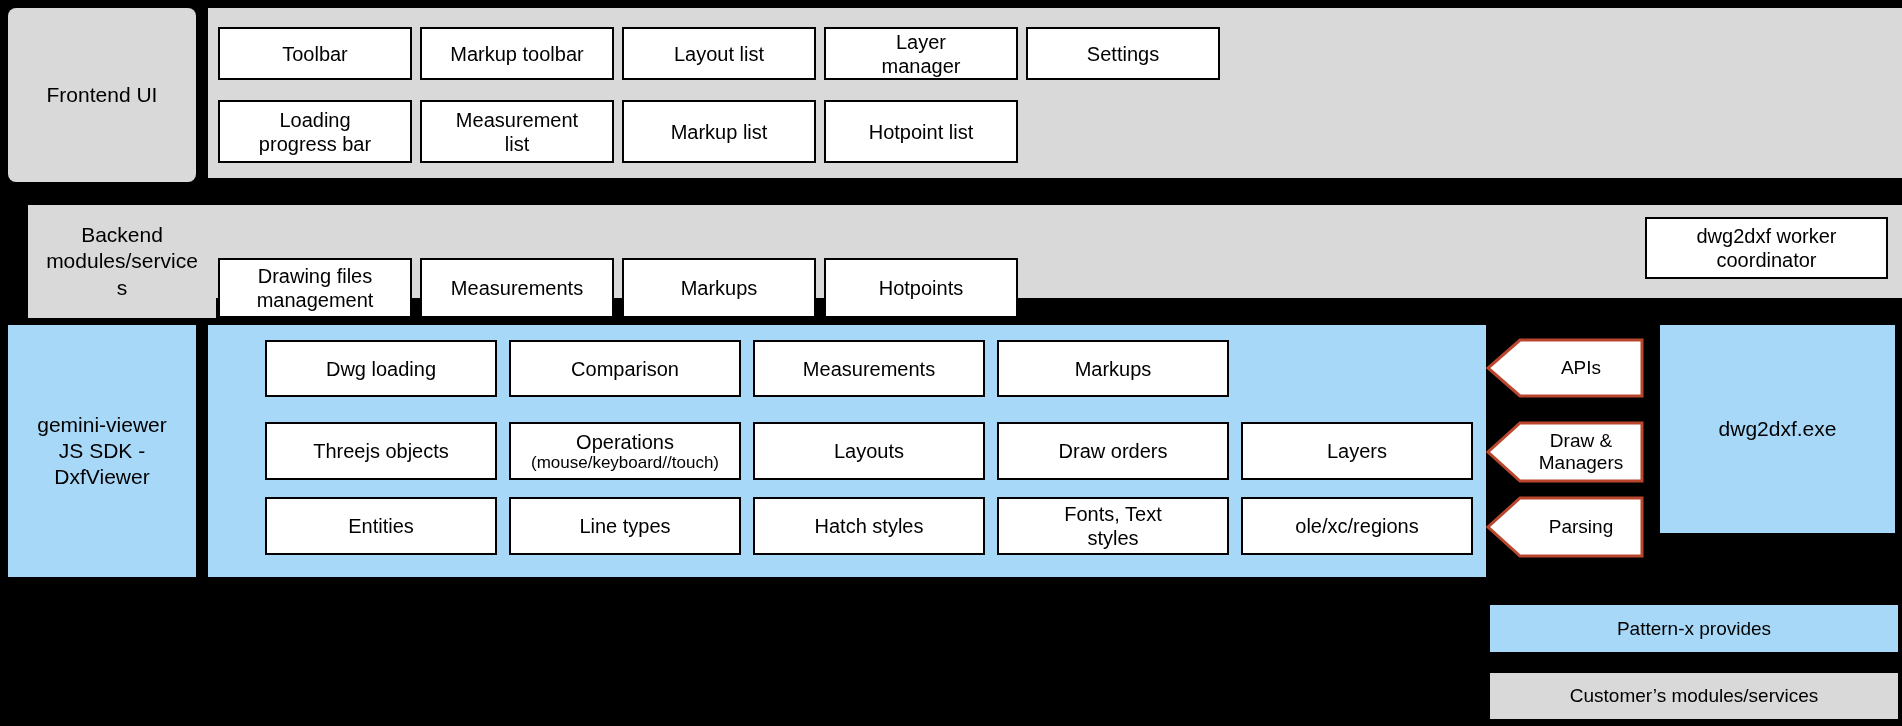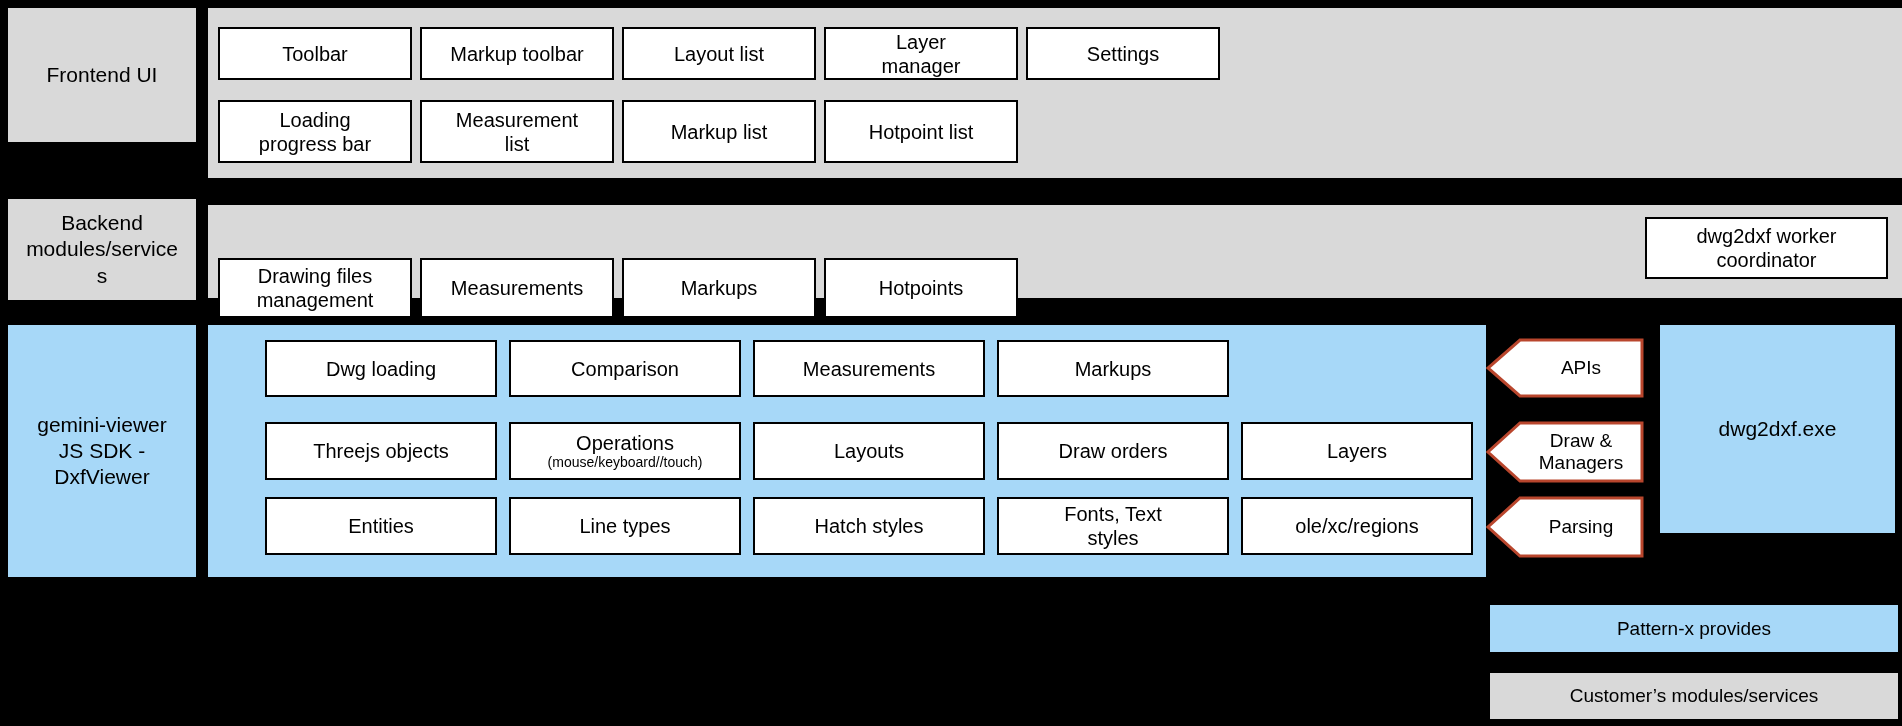"Frontend UI" .frontend-label { border-radius: none -> 8px; height: 134px -> 174px }
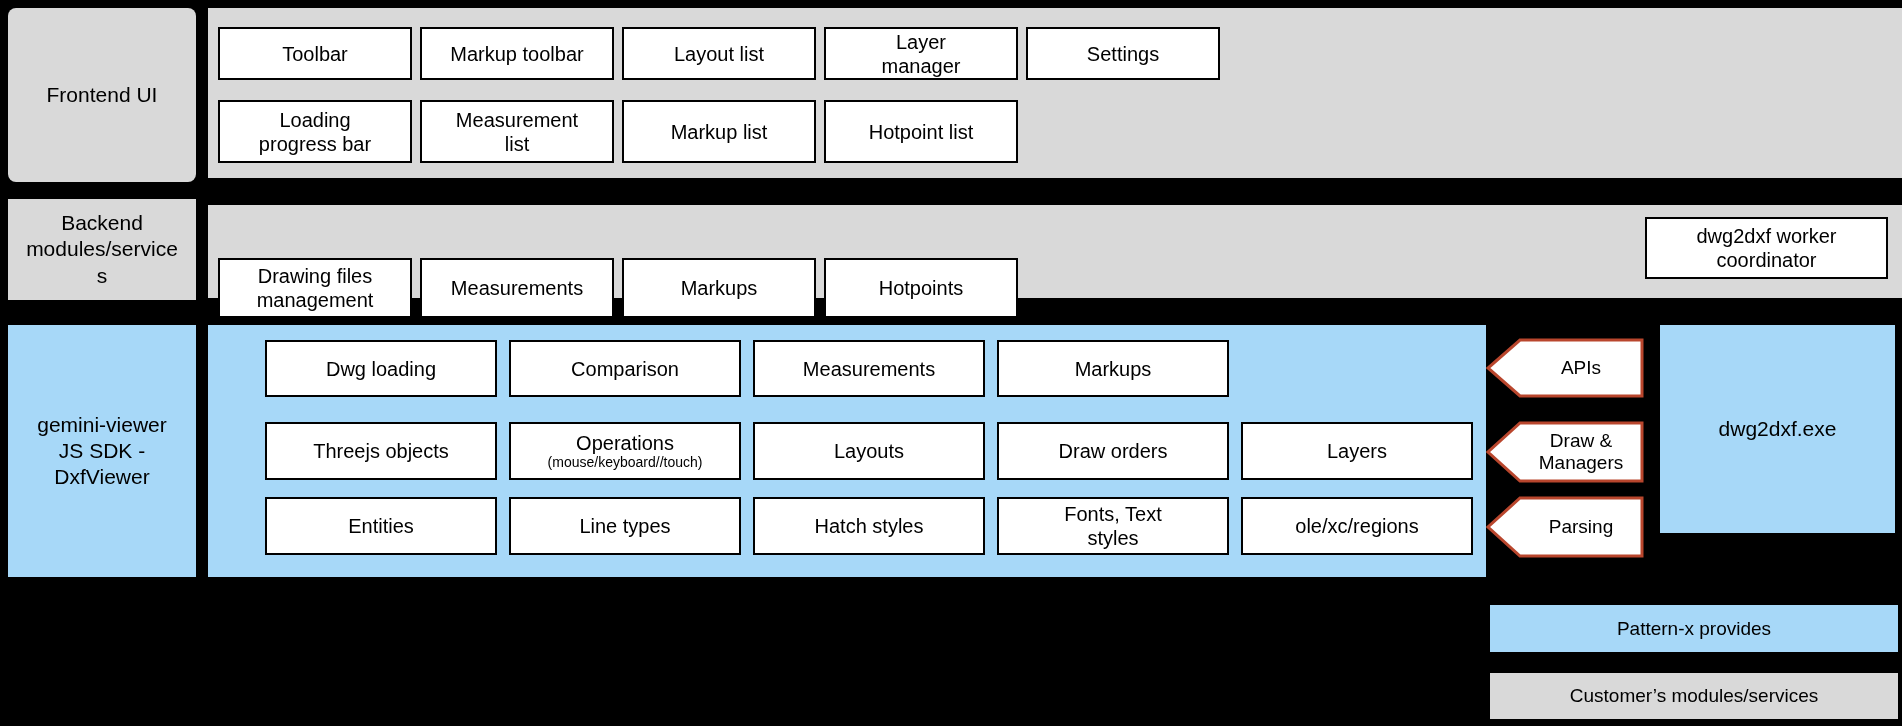"Backend modules/services" .backend-label { height: 101px -> 113px; margin-left: none -> 20px; top: 199px -> 205px }
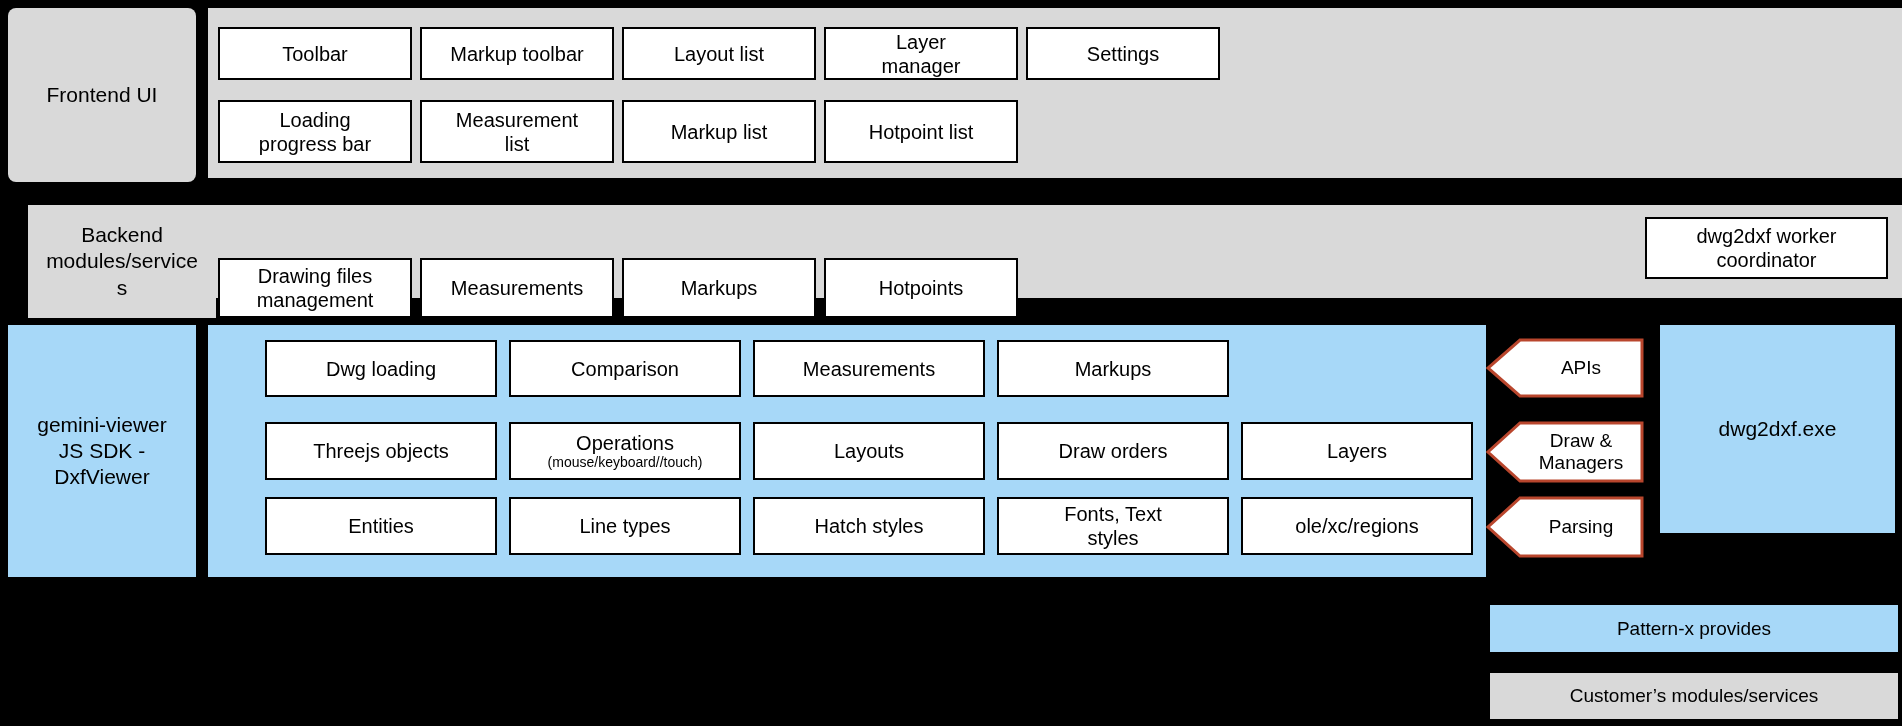"(mouse/keyboard//touch)" .wbox-sub { font-size: 14px -> 17px }
